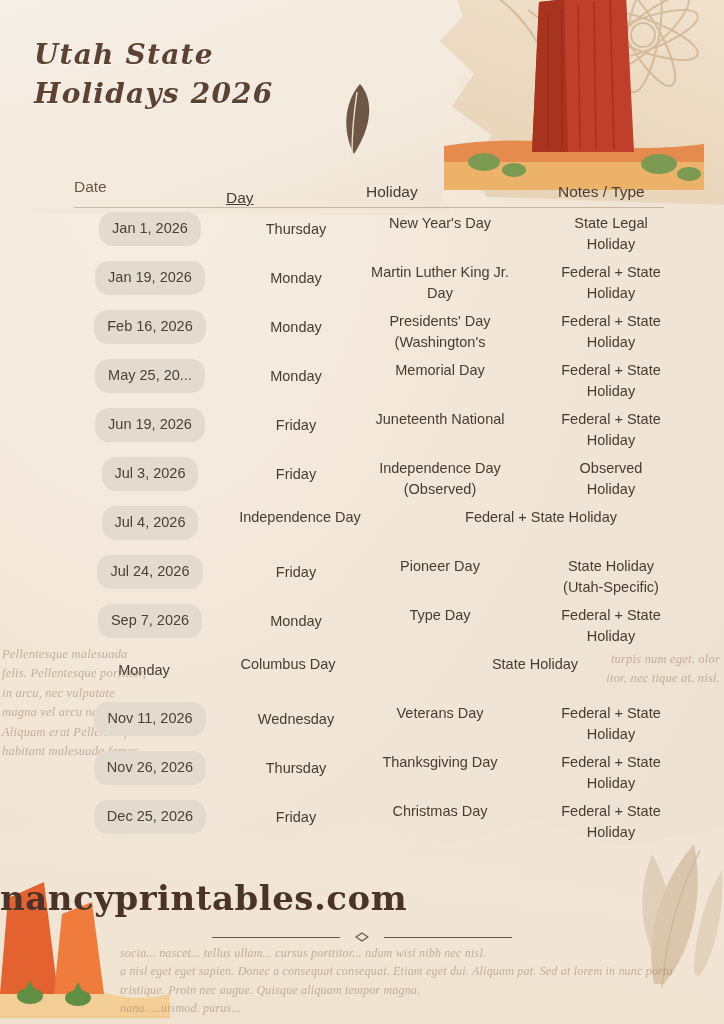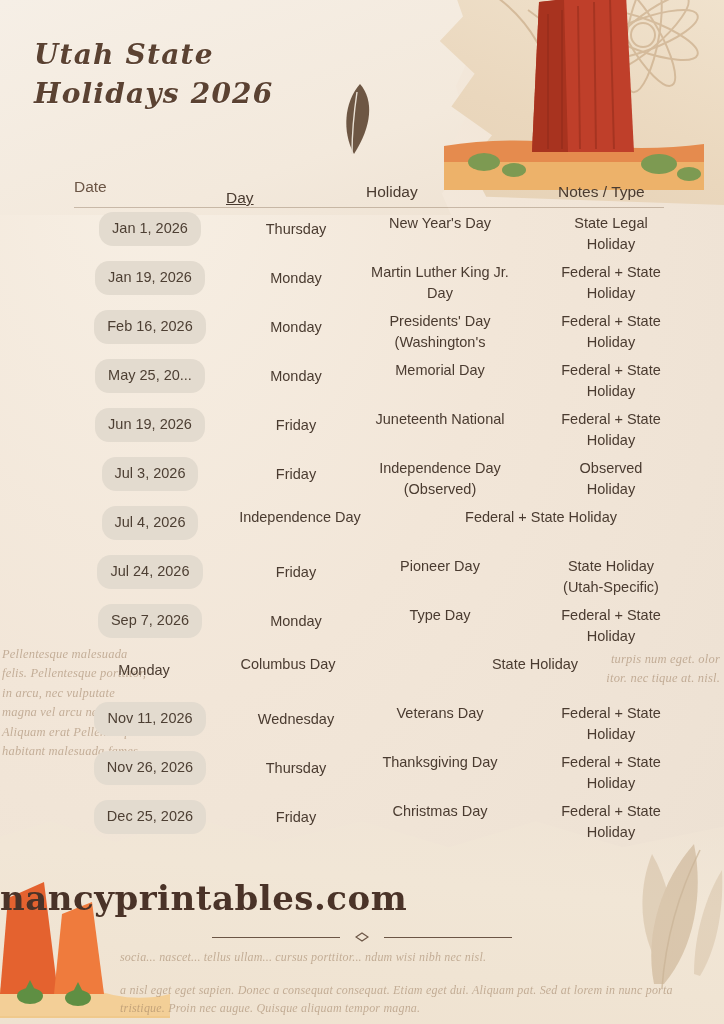"socia... nascet... tellus ullam..." .latin-bottom span { margin-top: 14px -> none }
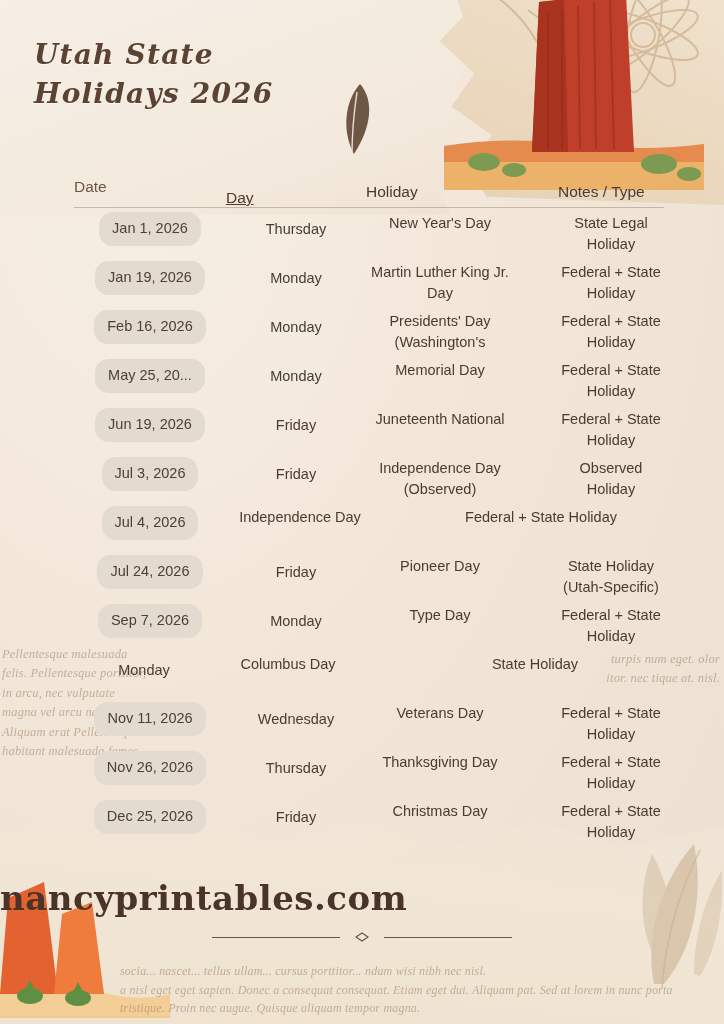"nana. ...uismod. purus..." span { html: none -> <span>nana. ...uismod. purus...</span> }
